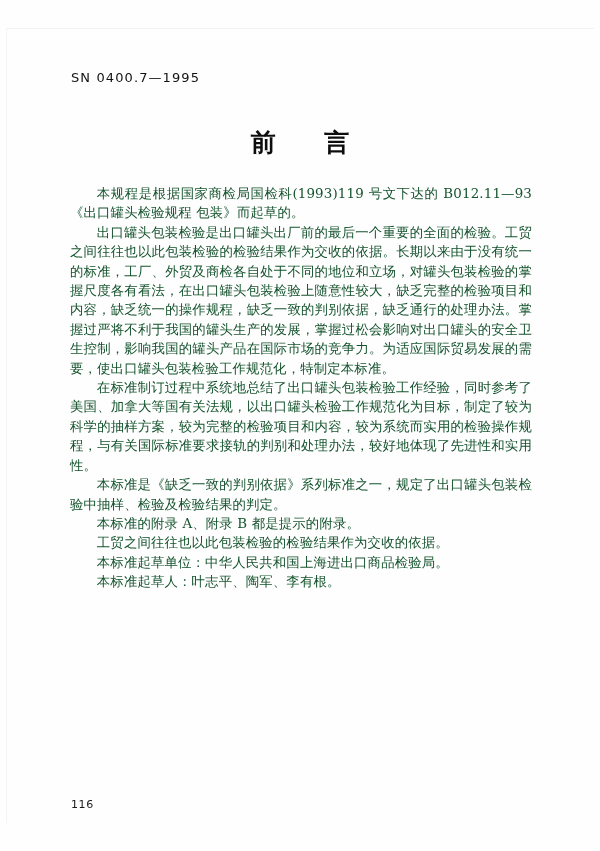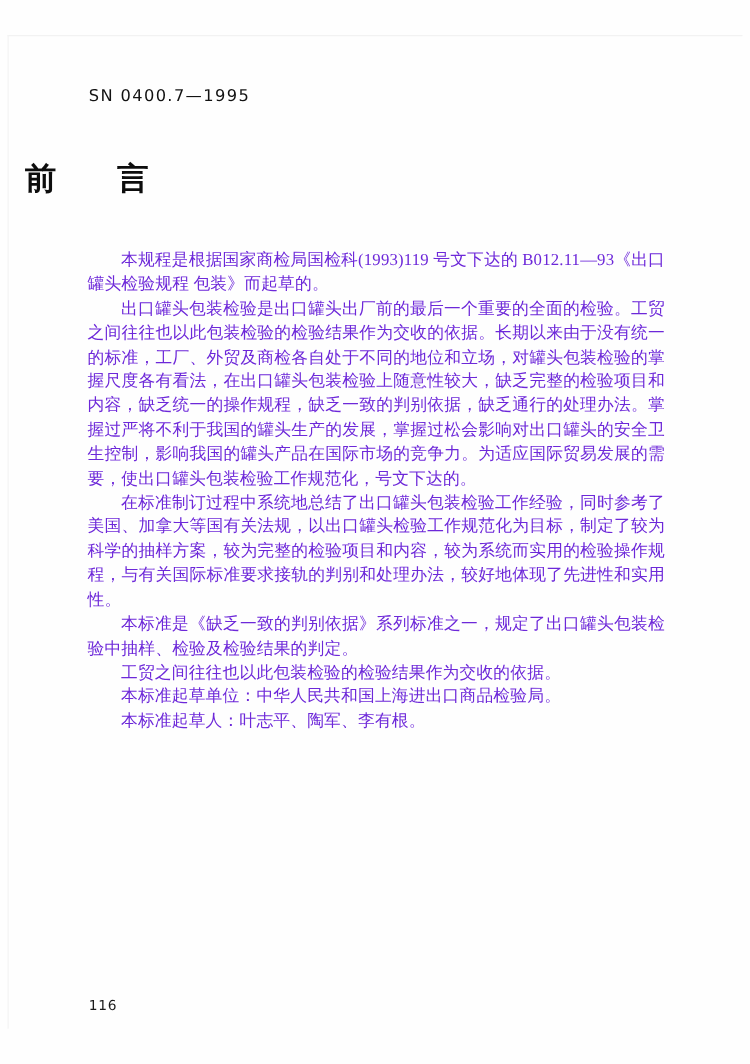"前 言" .doc-title { text-align: none -> center }
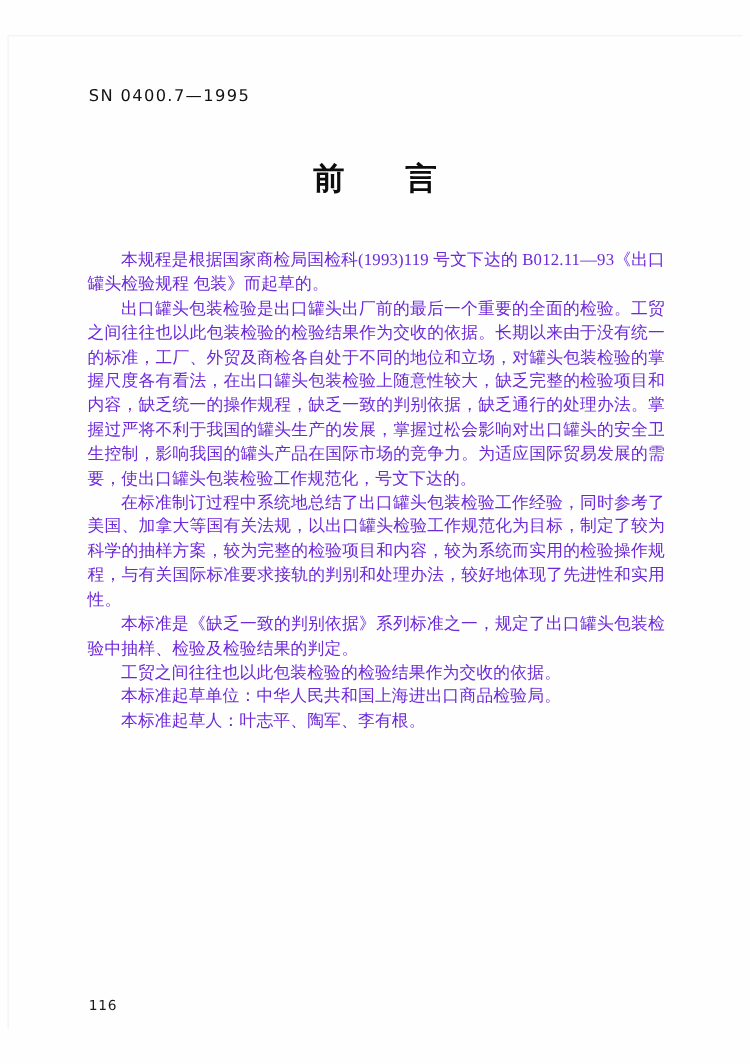"本规程是根据国家商检局国检科(1993)119 号文下达的" .body-block { color: #6d28d9 -> #14532d; font-family: Liberation Serif, serif -> none; top: 198px -> 184px }
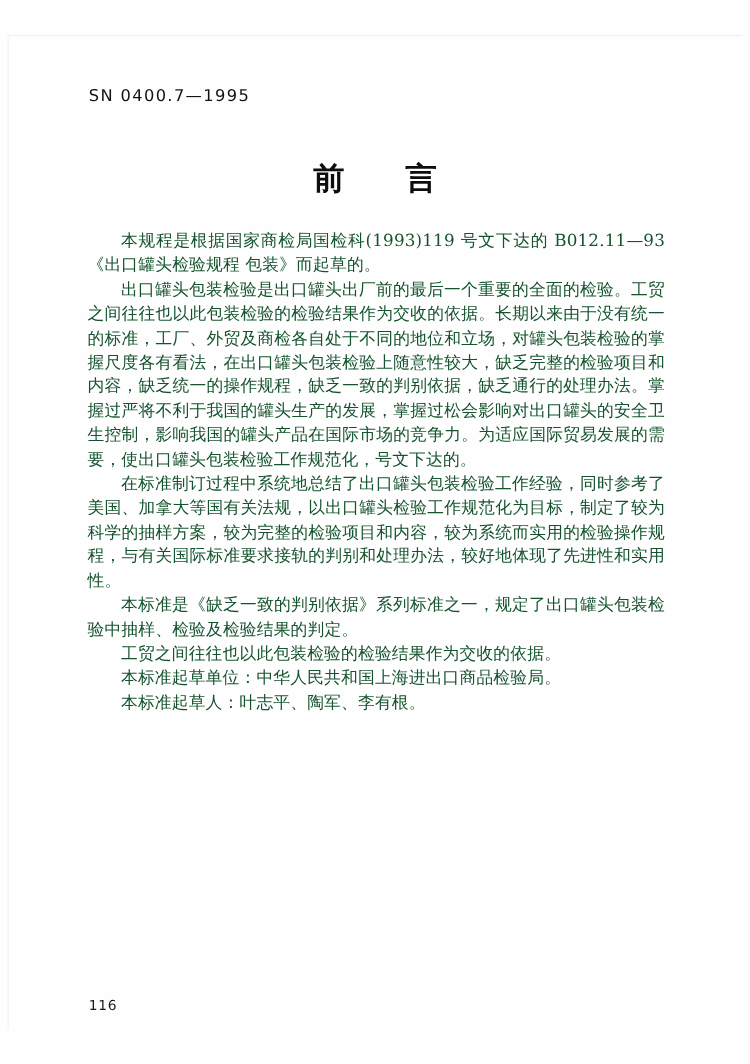"出口罐头包装检验是出口罐头出厂前的最后一个重要的全面的检验。工贸之间往往也以此包" p.para { text: 号文下达的 -> 特制定本标准 }
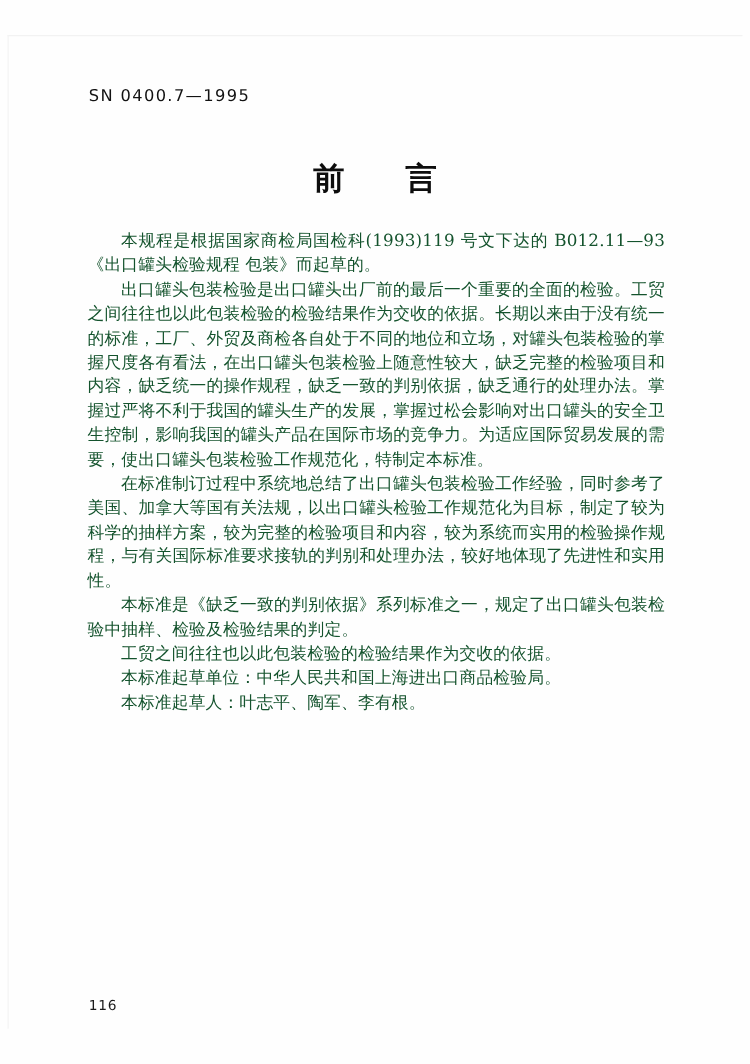"本标准的附录 A、附录 B 都是提示的附录。" p.para { html: none -> <p>本标准的附录 A、附录 B 都是提示的附录。</p> }
